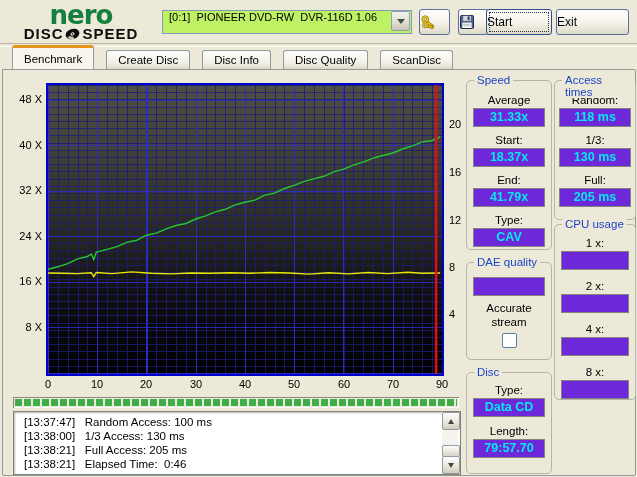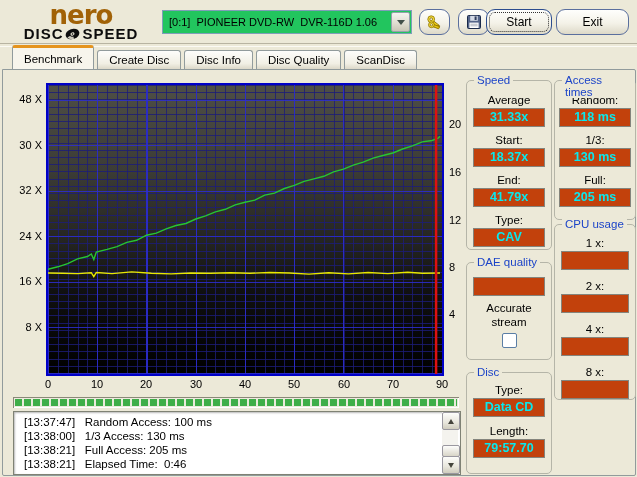"nero" .logo-nero { color: #a16207 -> #15803d }
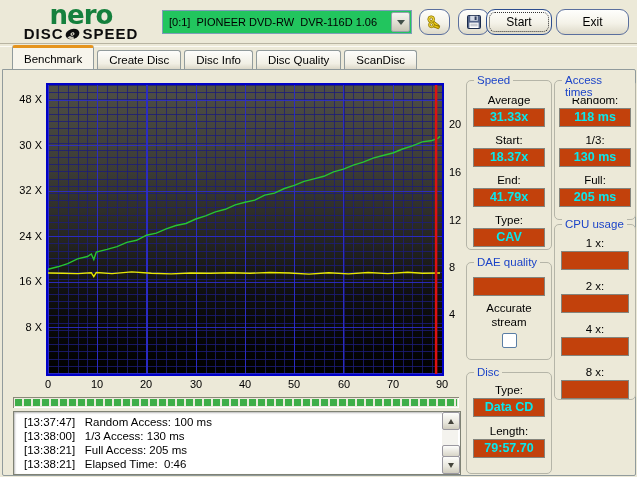"[0:1] PIONEER DVD-RW DVR-116D 1.06" .combo { align-items: center -> none; background: #22c55e -> #bef264 }
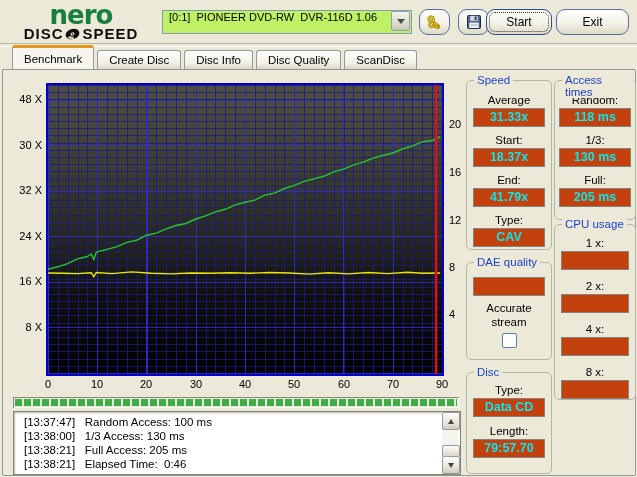"Start" .btn { border-radius: 9px -> 3px; justify-content: center -> none }
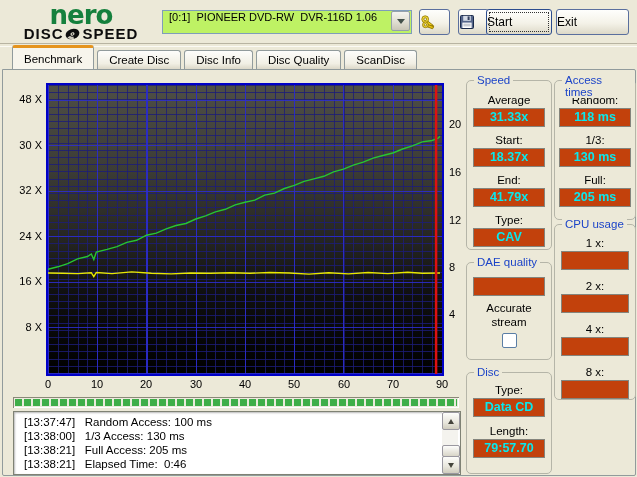"Benchmark" .tab { margin-right: 3px -> 12px }
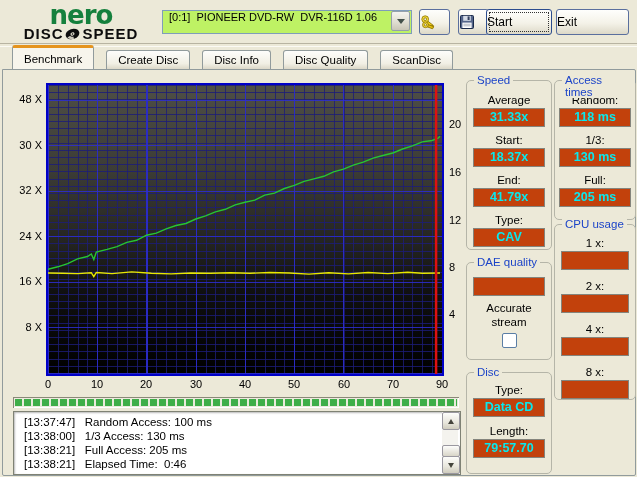"31.33x" .lcd { background: #c2410c -> #6d28d9 }
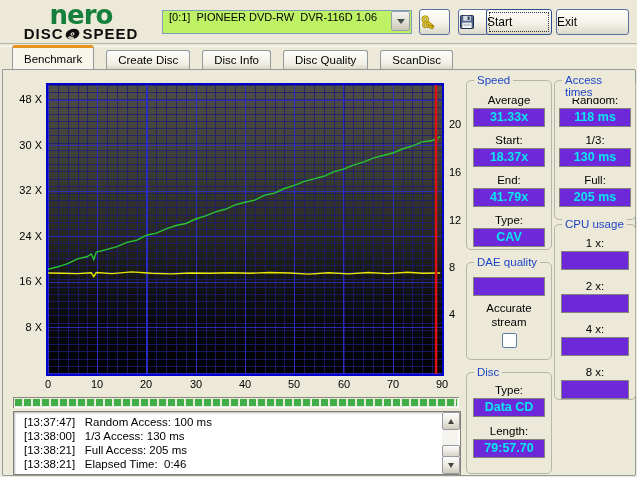"30 X" span.ytickL { text: 30 -> 40 }
